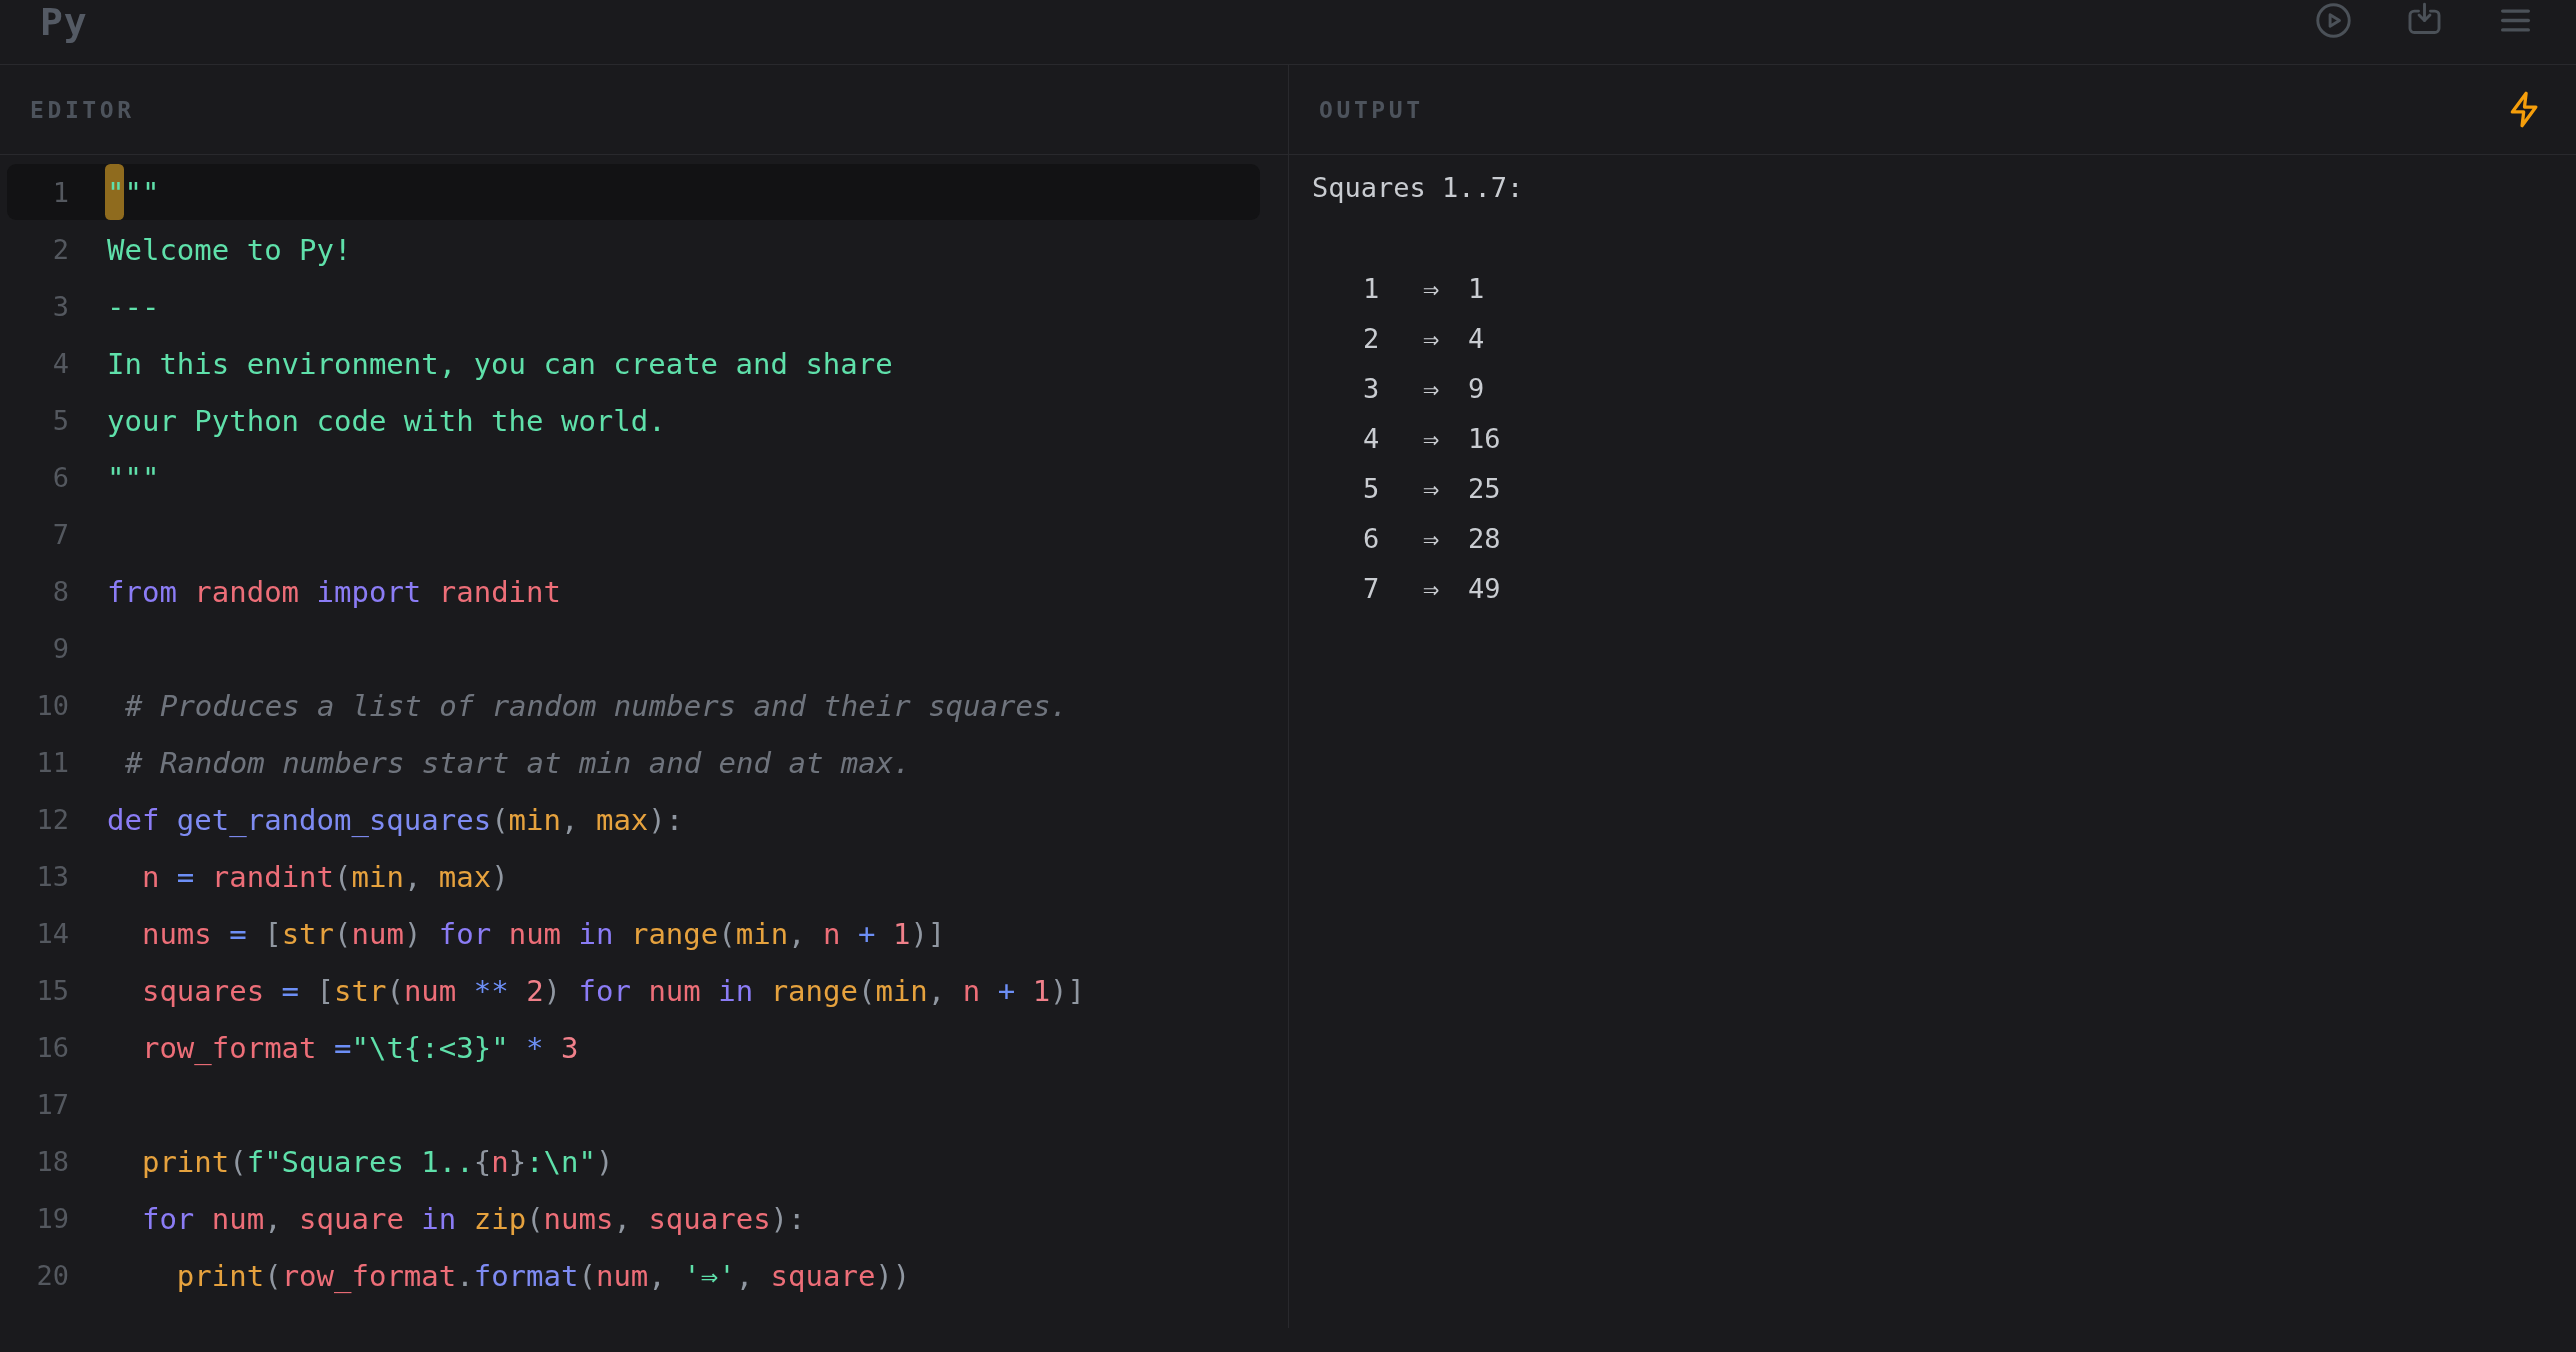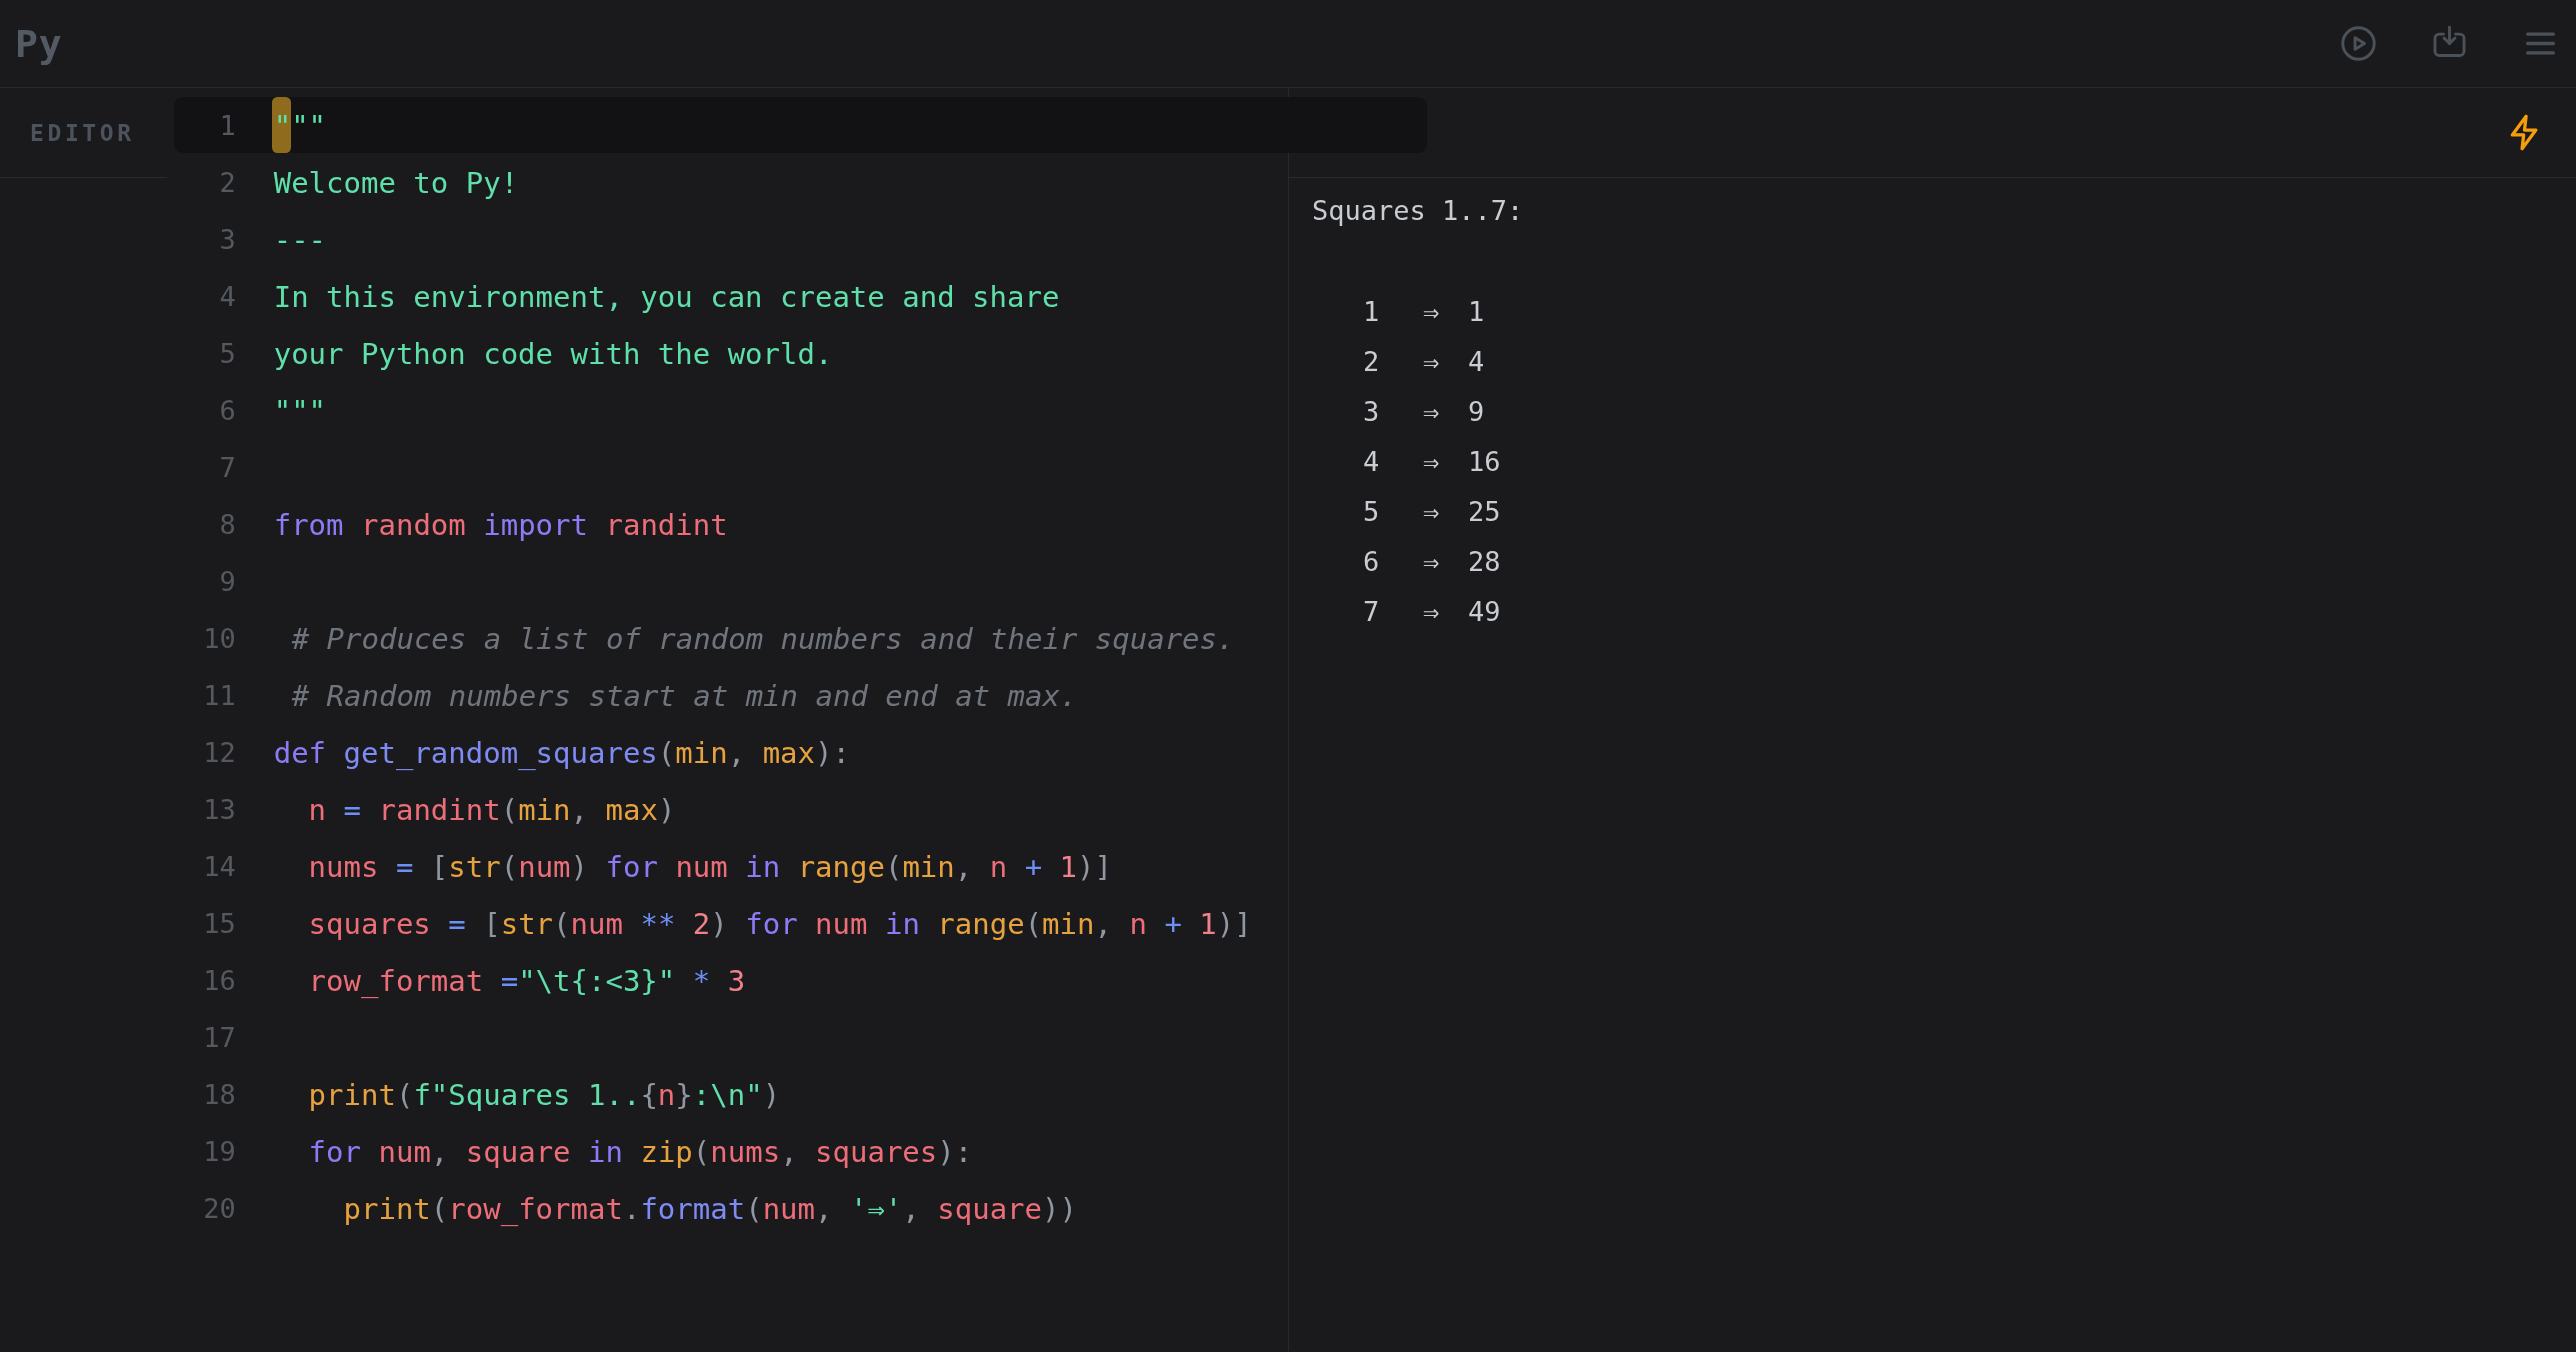"Py" .topbar { align-items: center -> flex-start; height: 88px -> 65px; padding: 0 15px -> 0 40px }
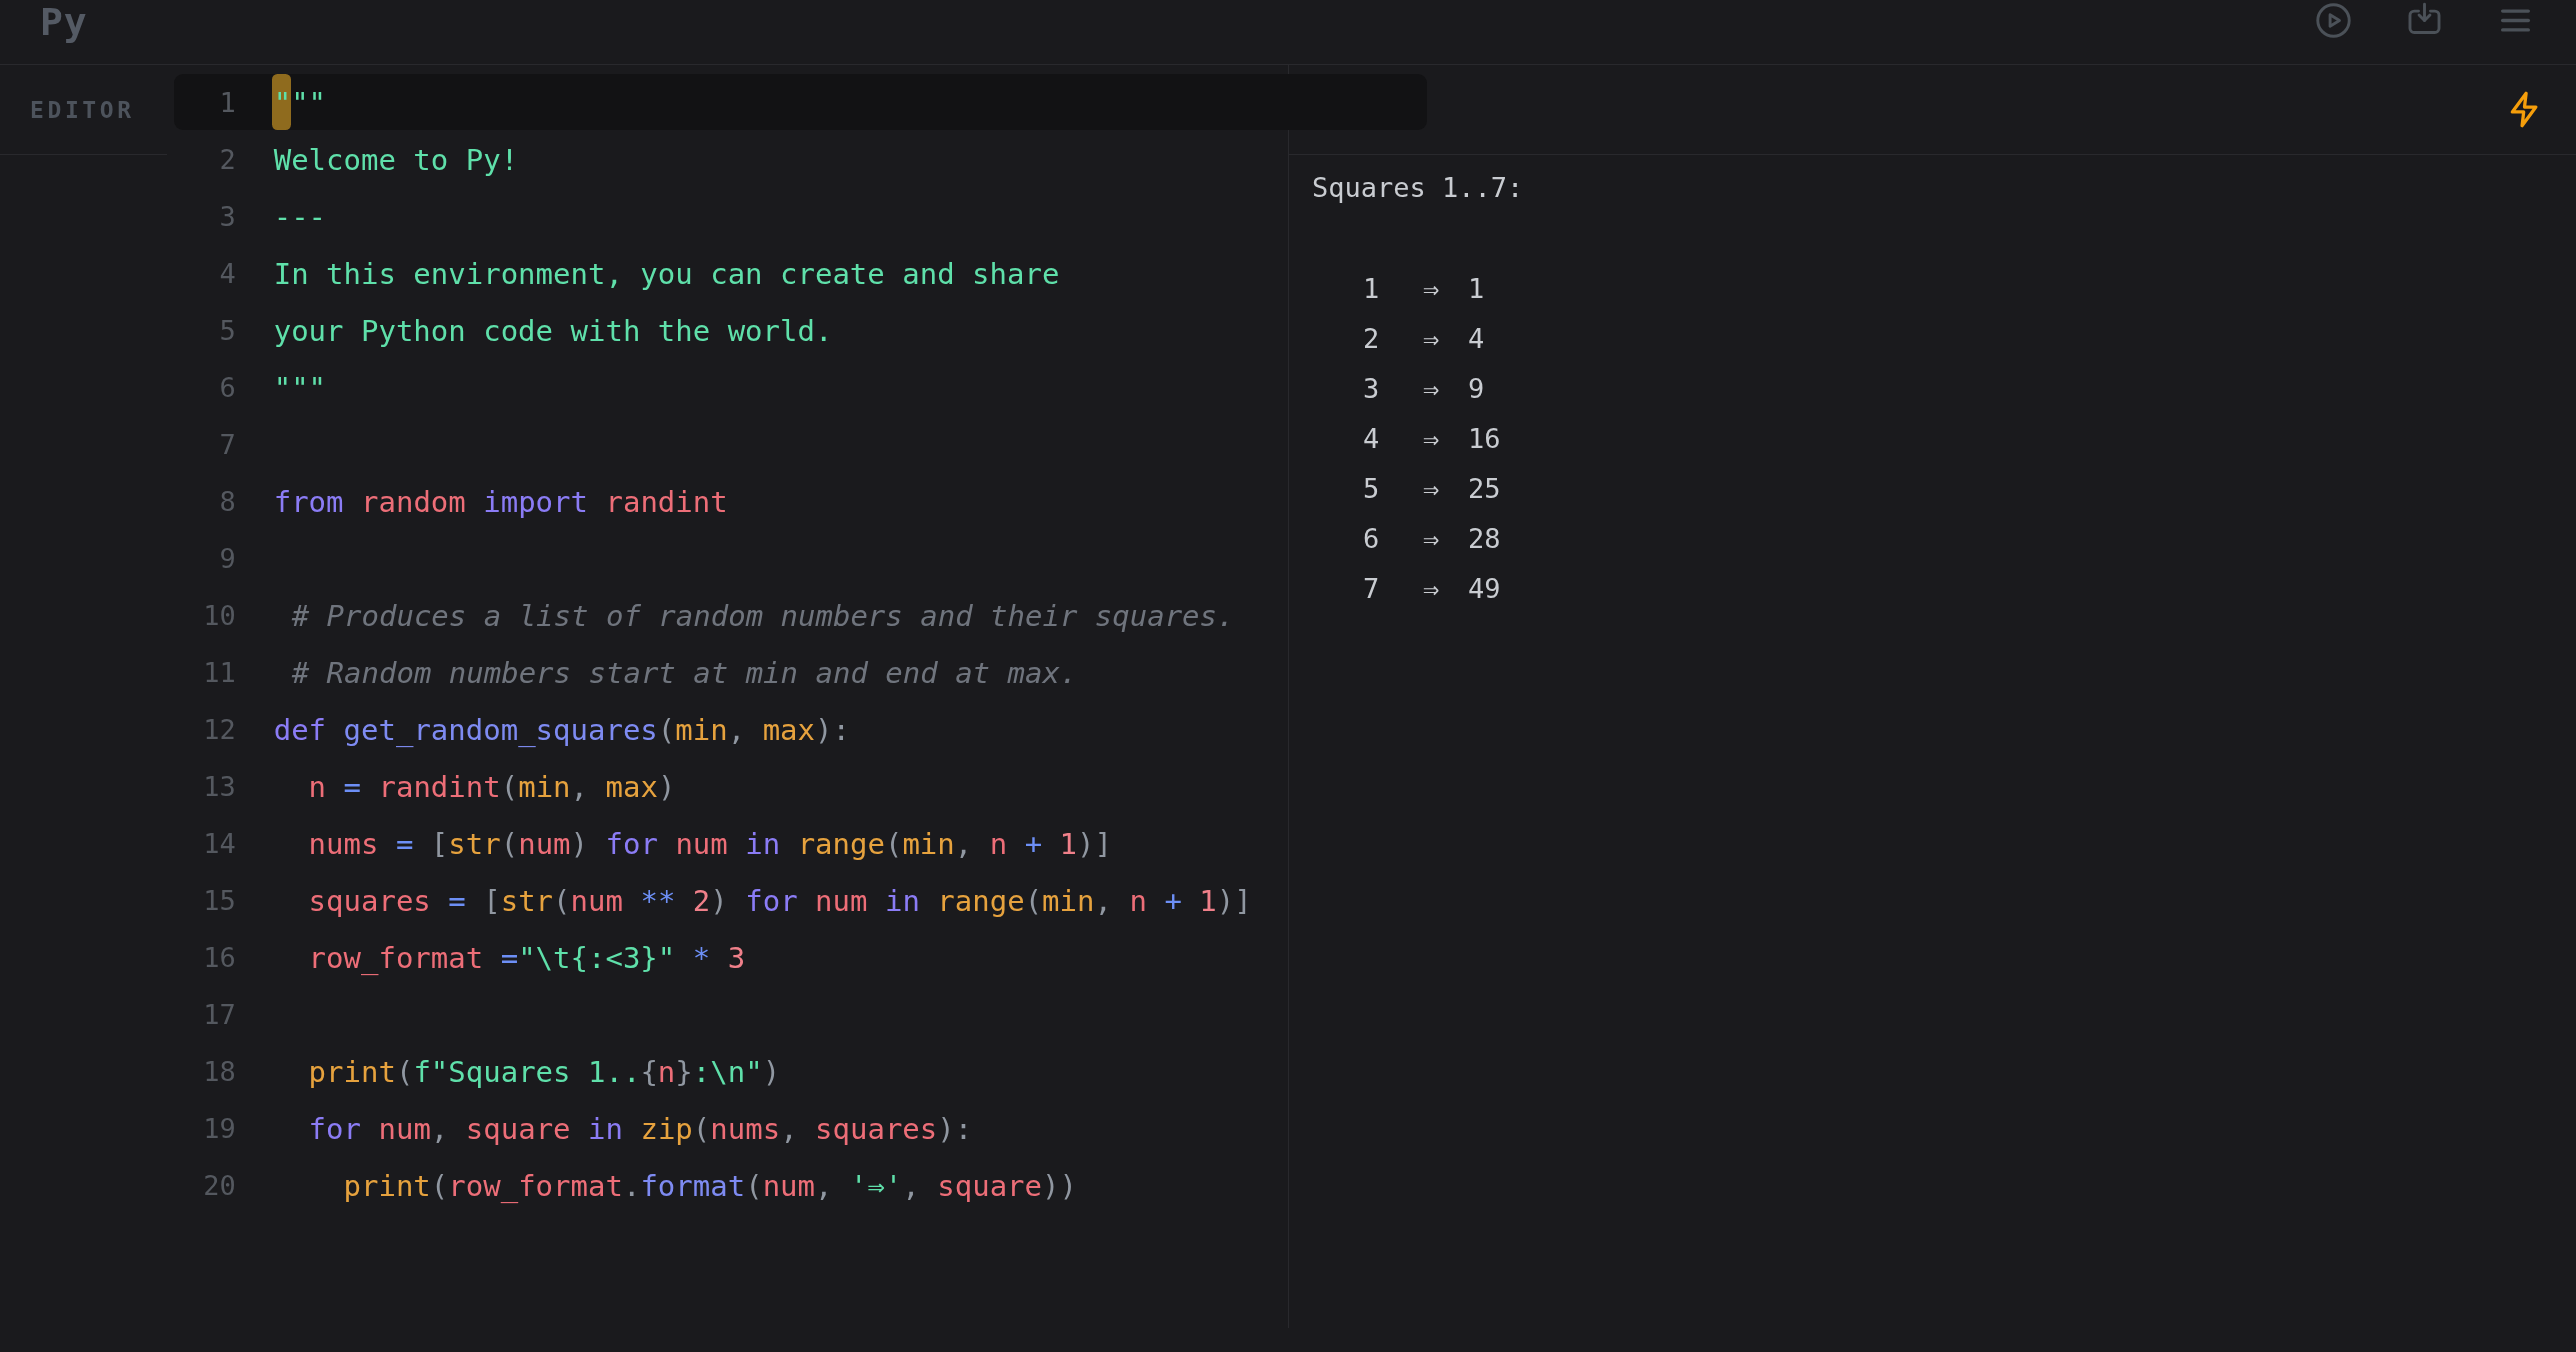"EDITOR" .editor-panel { flex-direction: row -> column }
